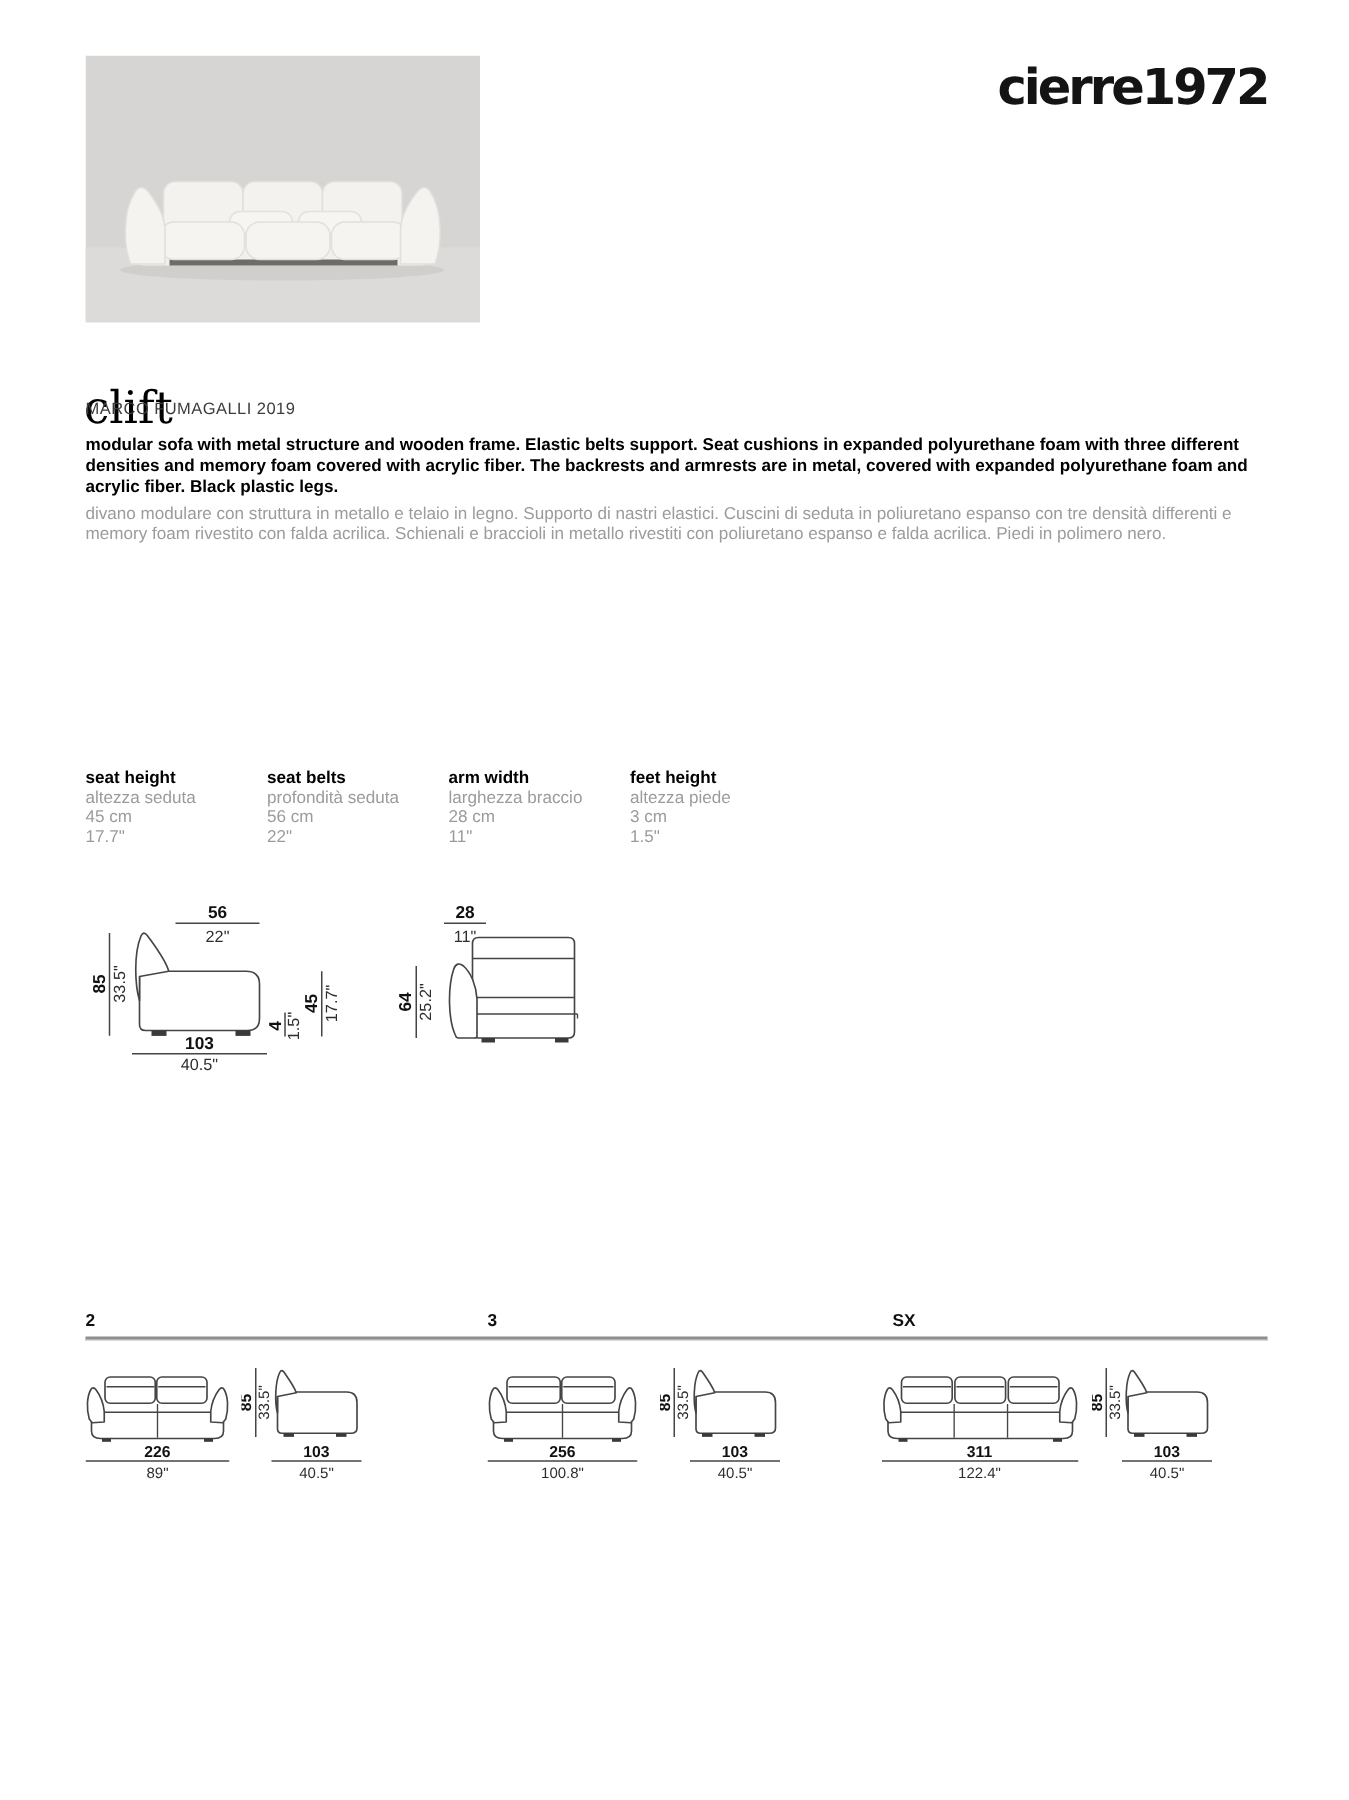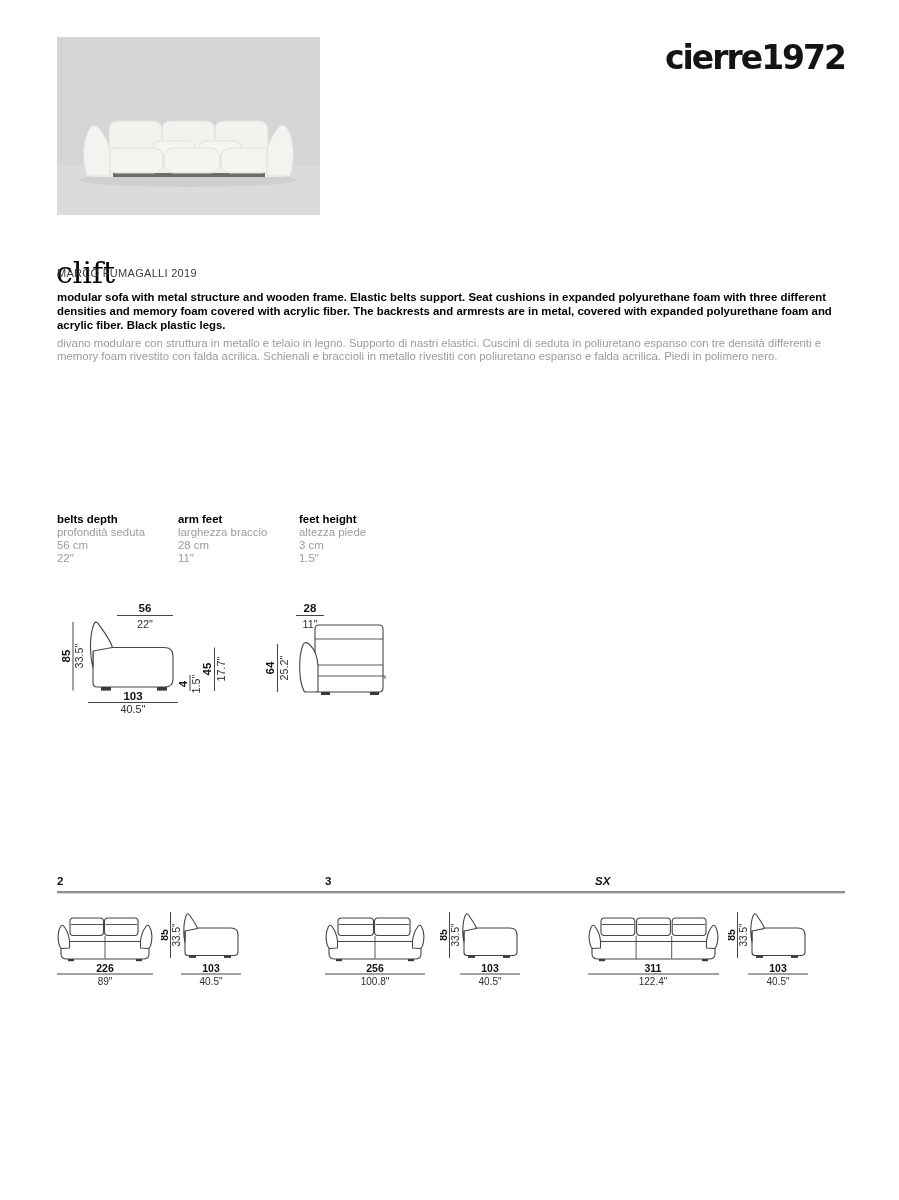"seat height" div.spec-col { html: none -> <div> <div>seat height</div> <div>altezza seduta</div> <div>45 cm</div> <div>17.7"</div> </div> }
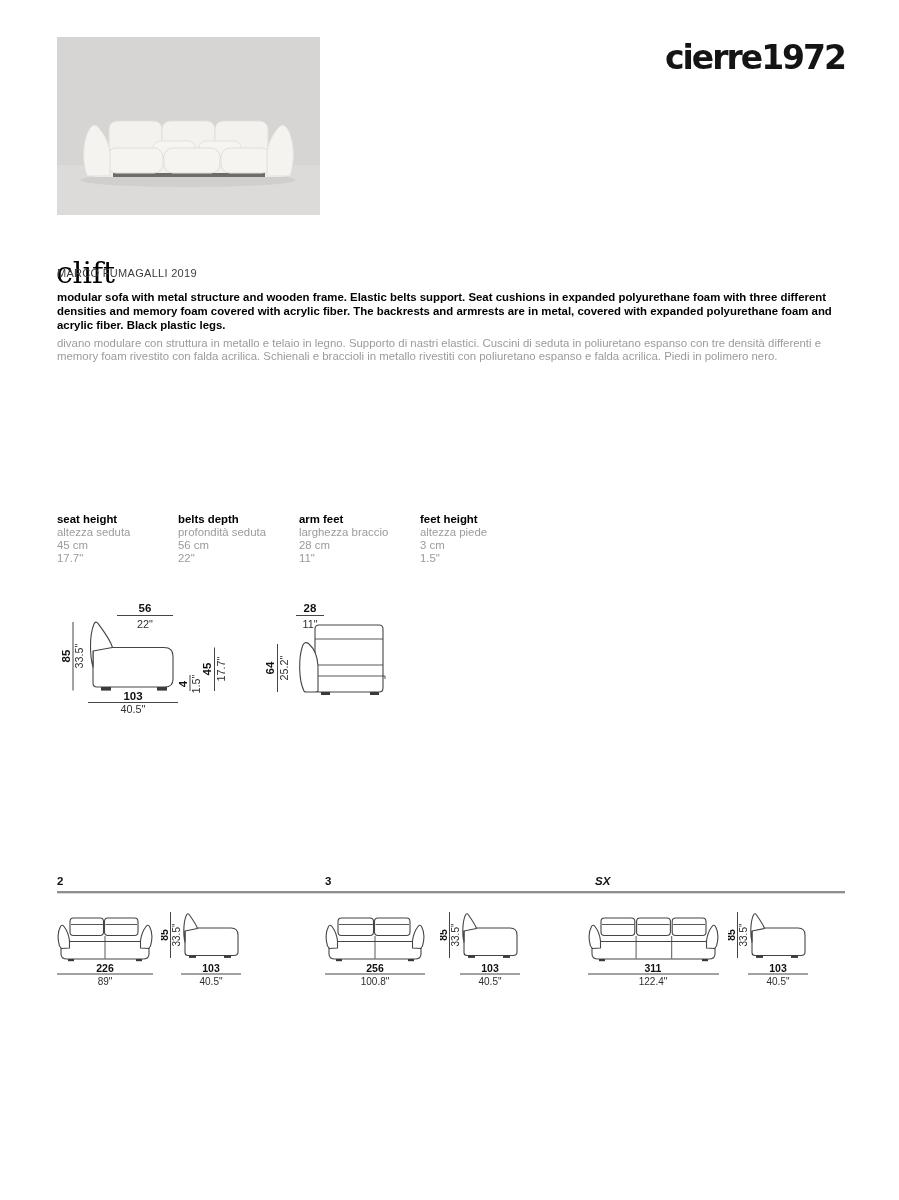"belts depth" div.spec-title { text: belts depth -> seat belts }
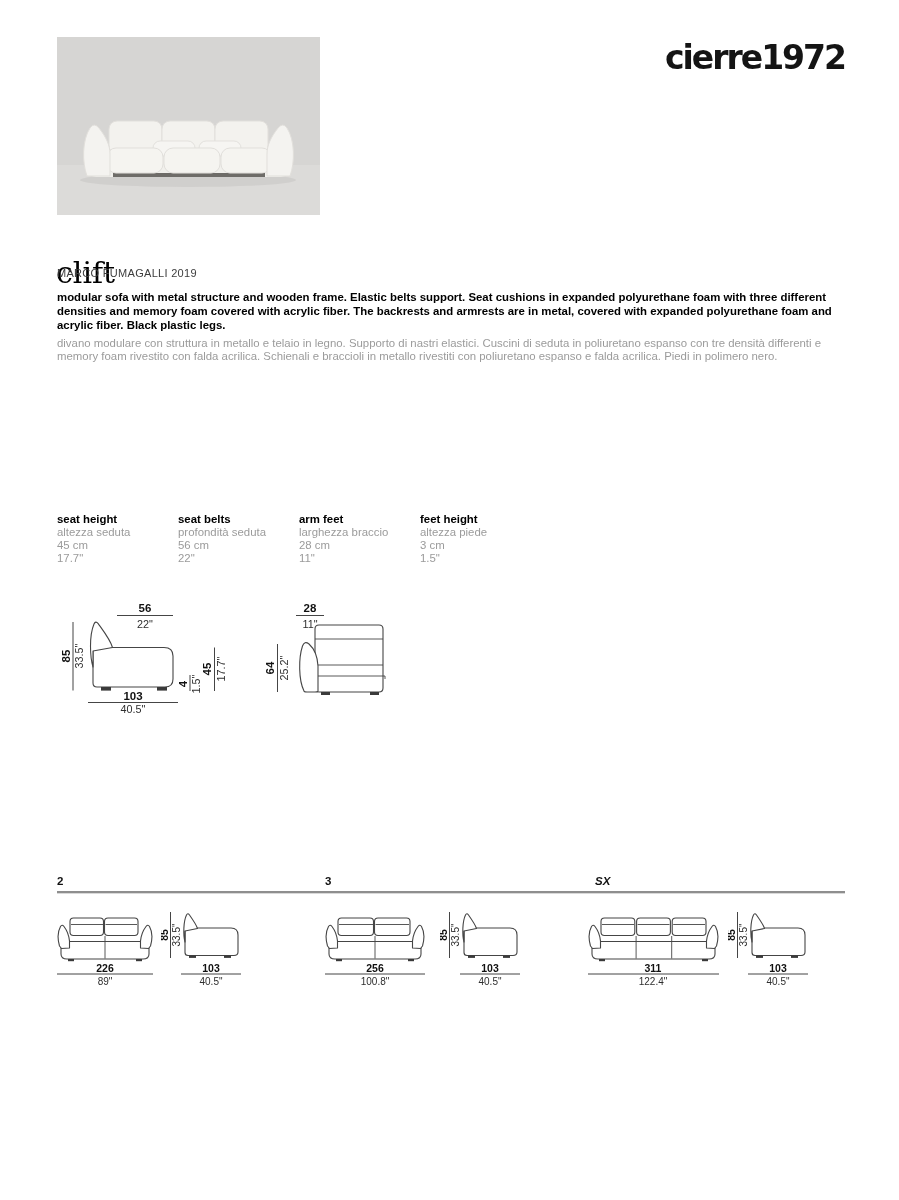"arm feet" div.spec-title { text: feet -> width }
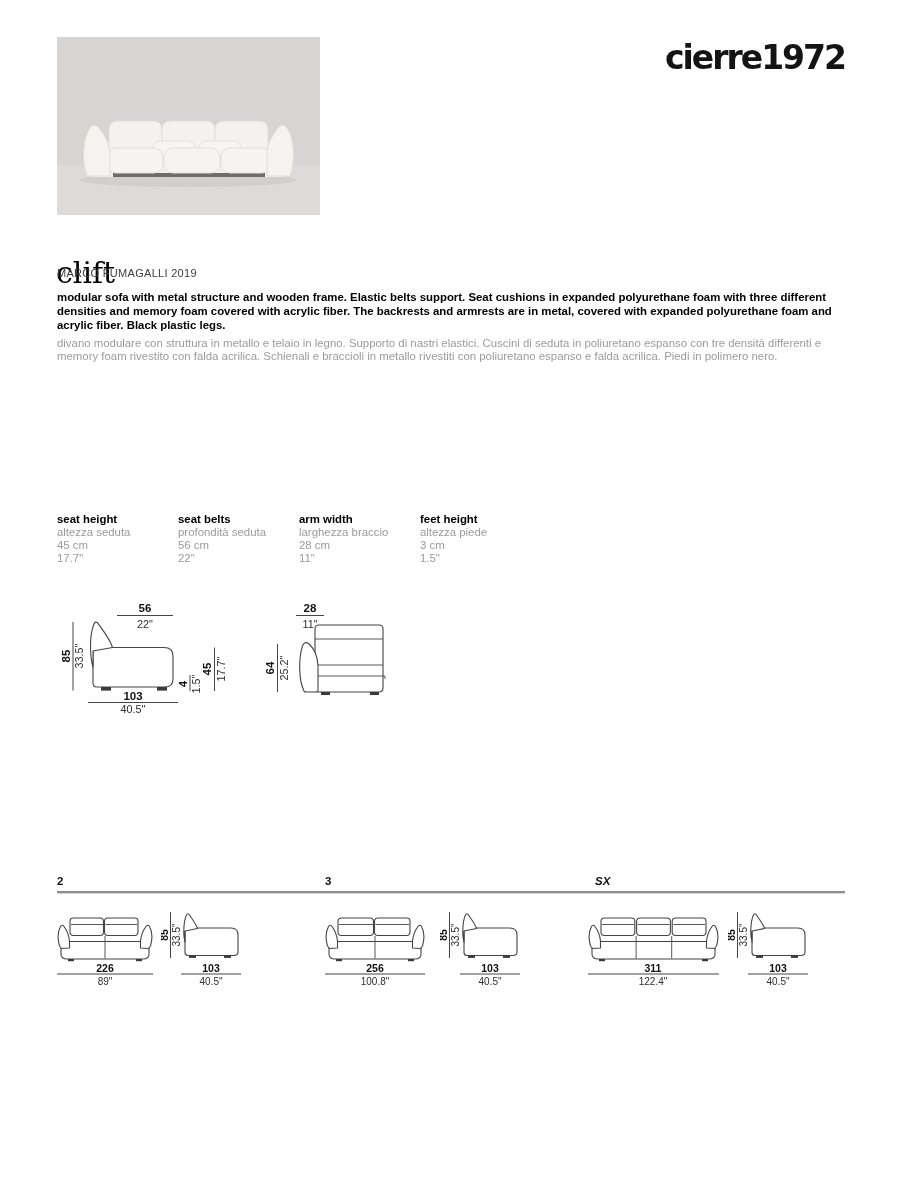"SX" div.abs { font-style: italic -> none }
